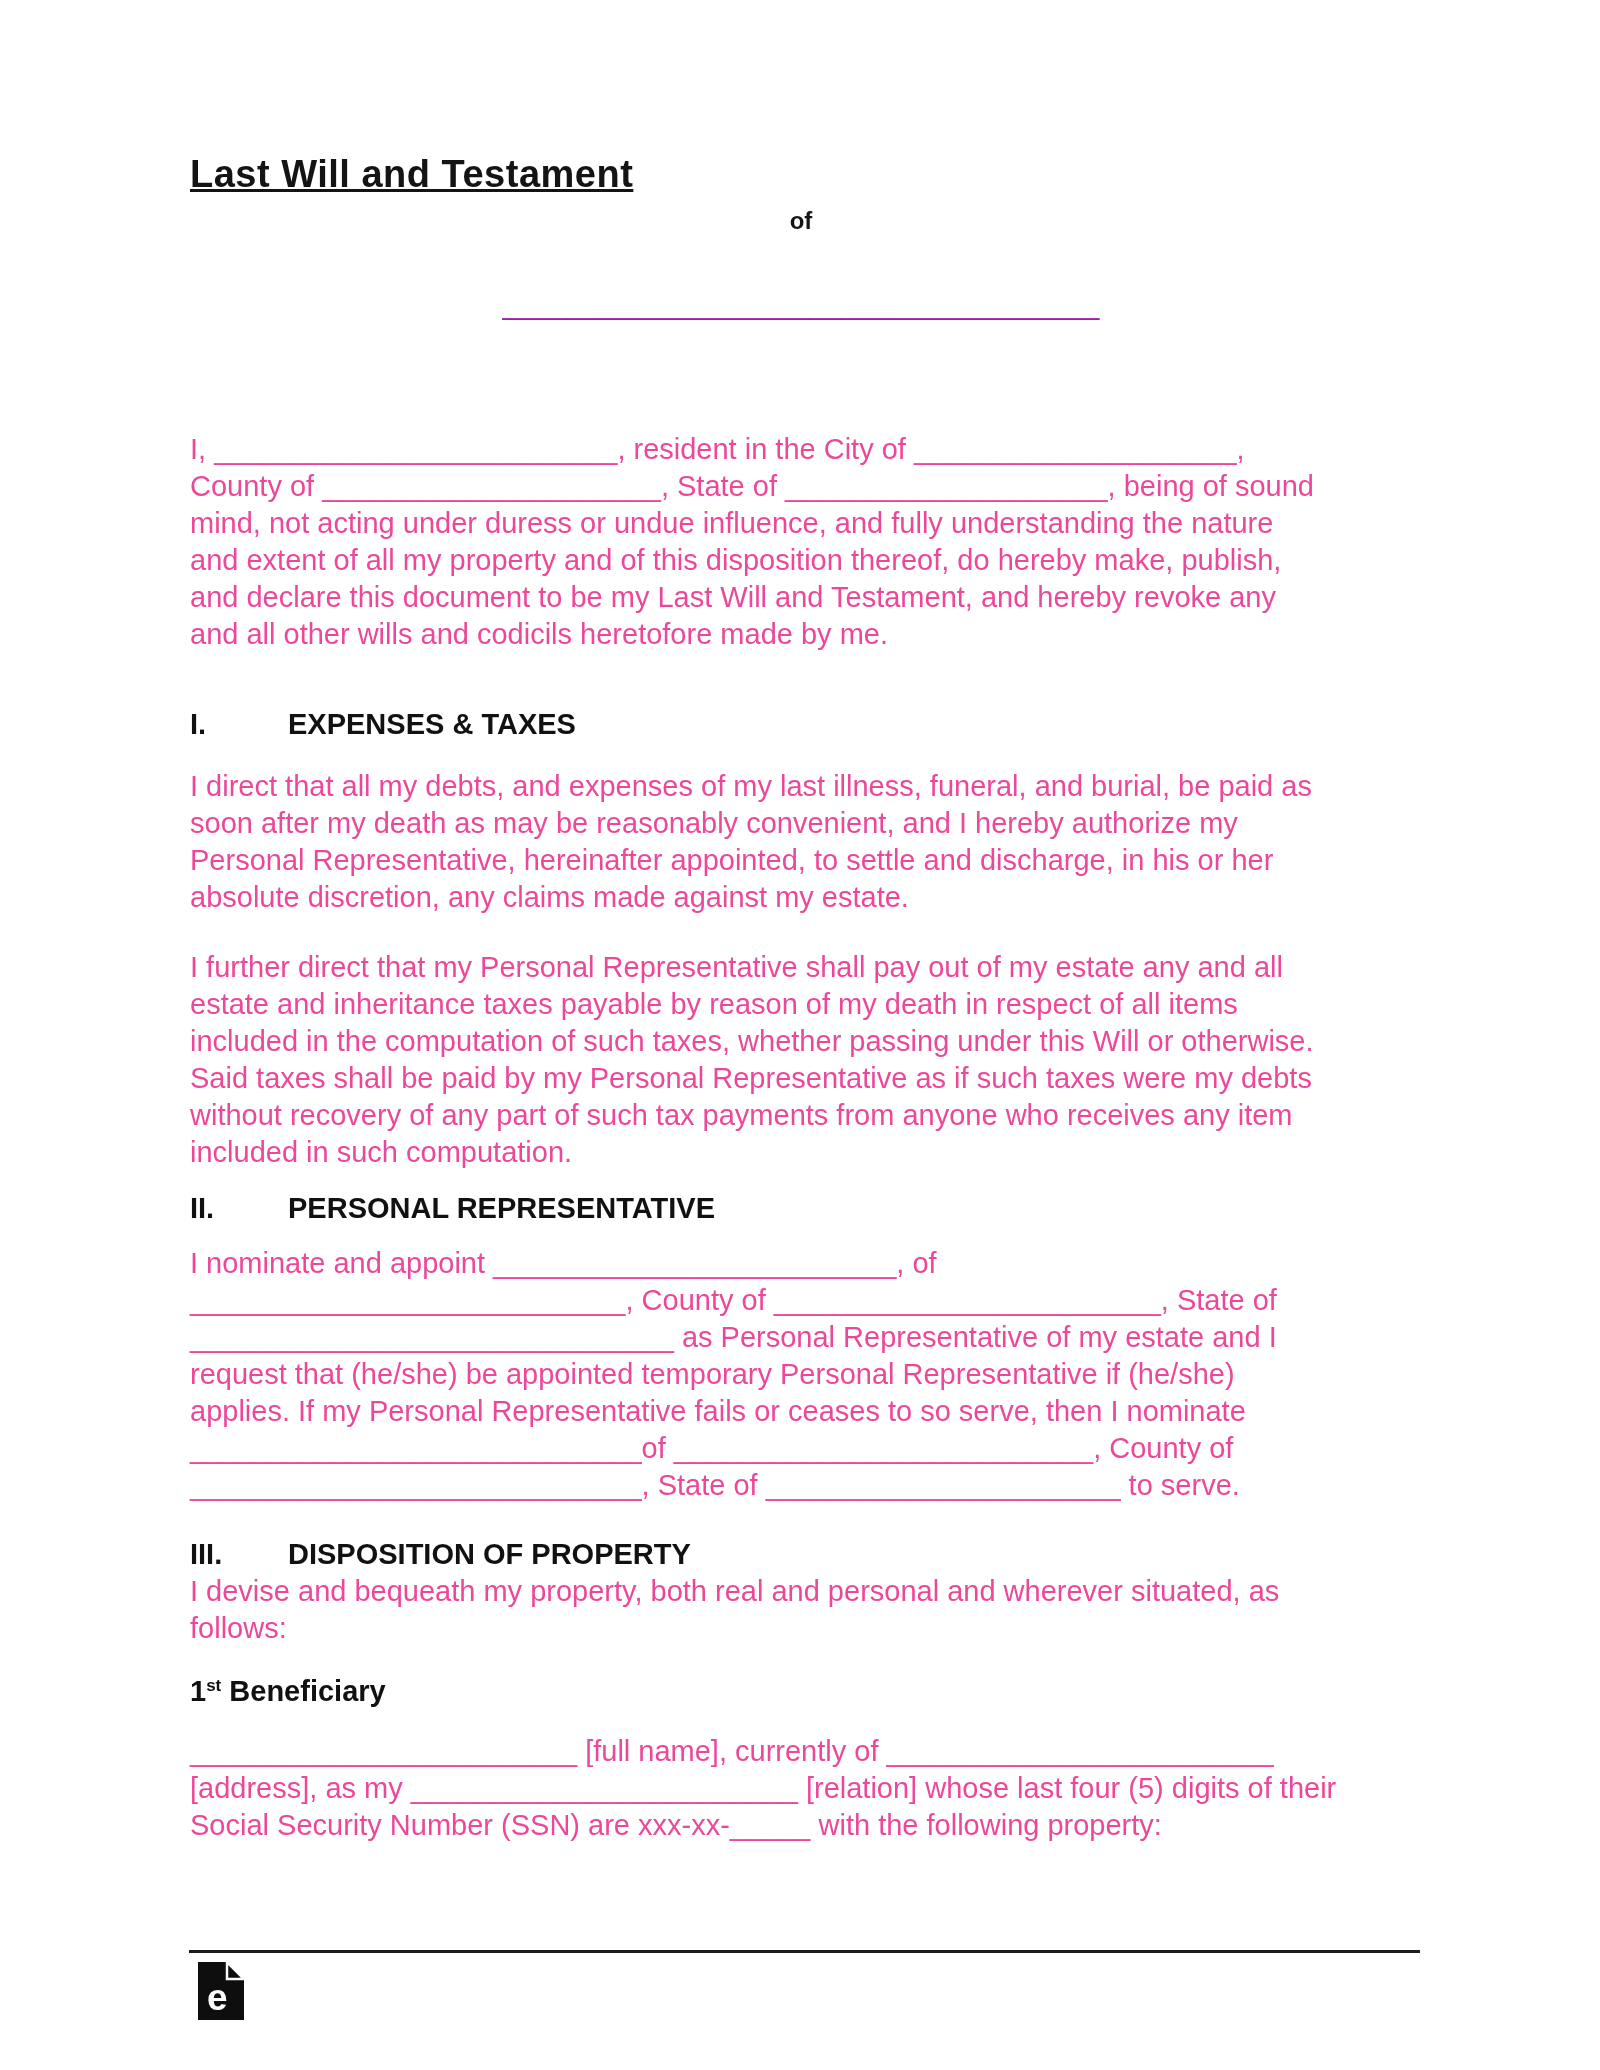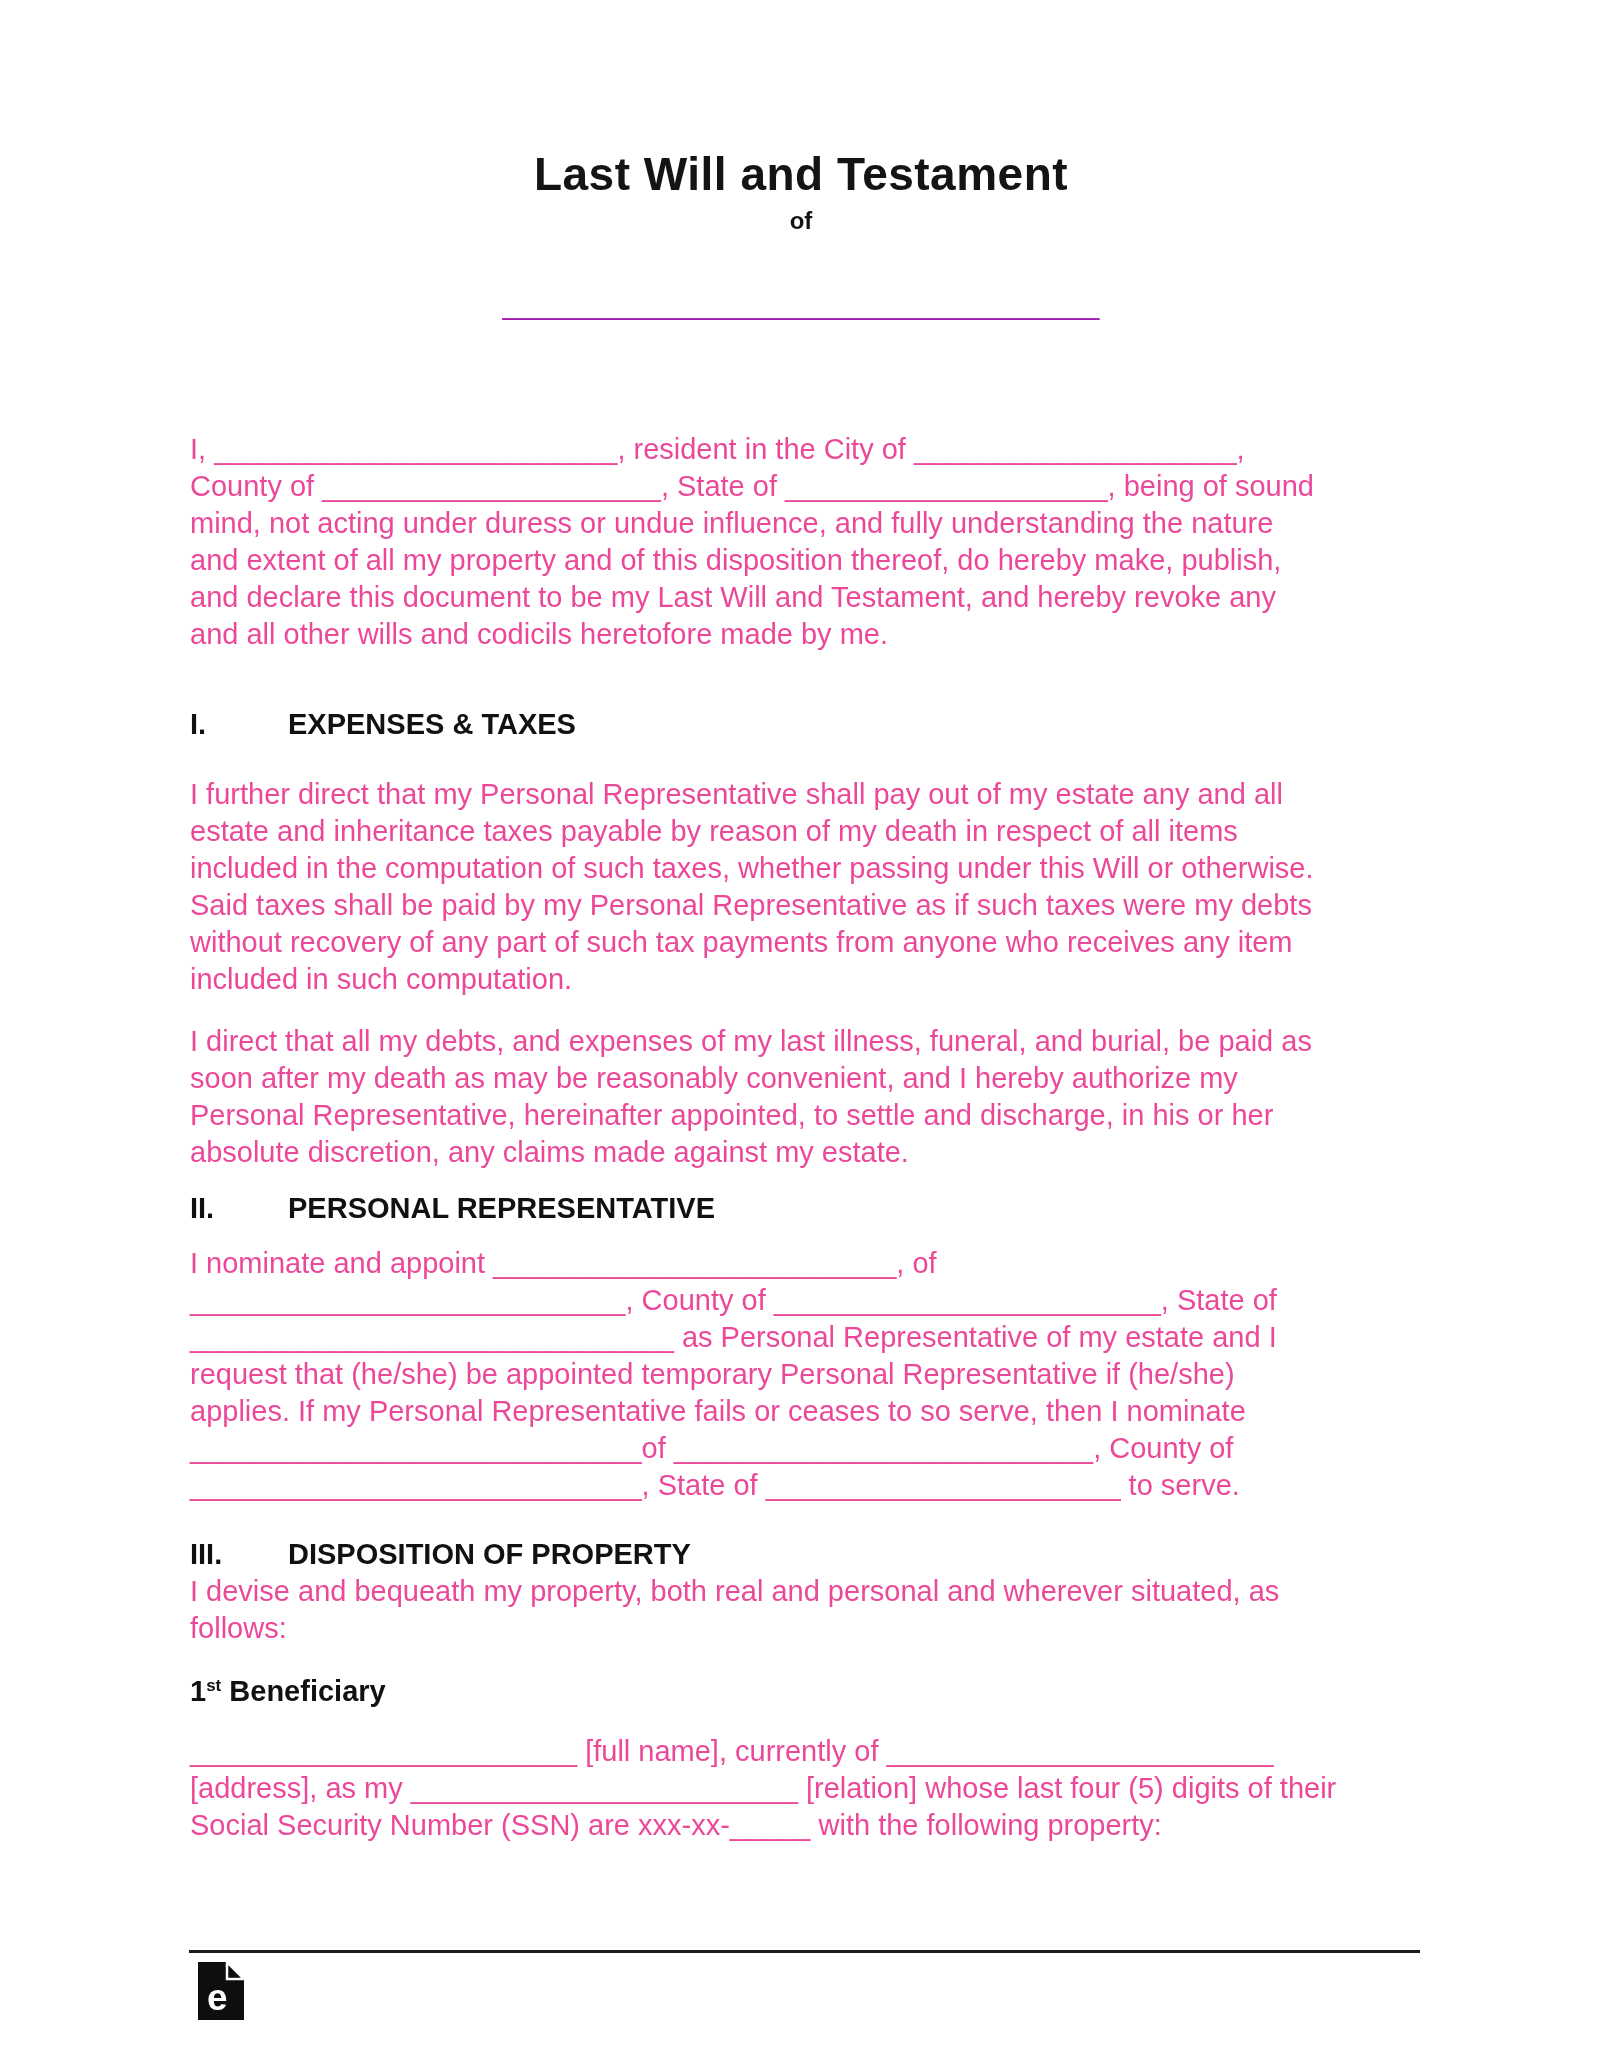"Last Will and Testament" .doc-title { font-size: 46px -> 38px; text-align: center -> left; text-decoration: none -> underline }
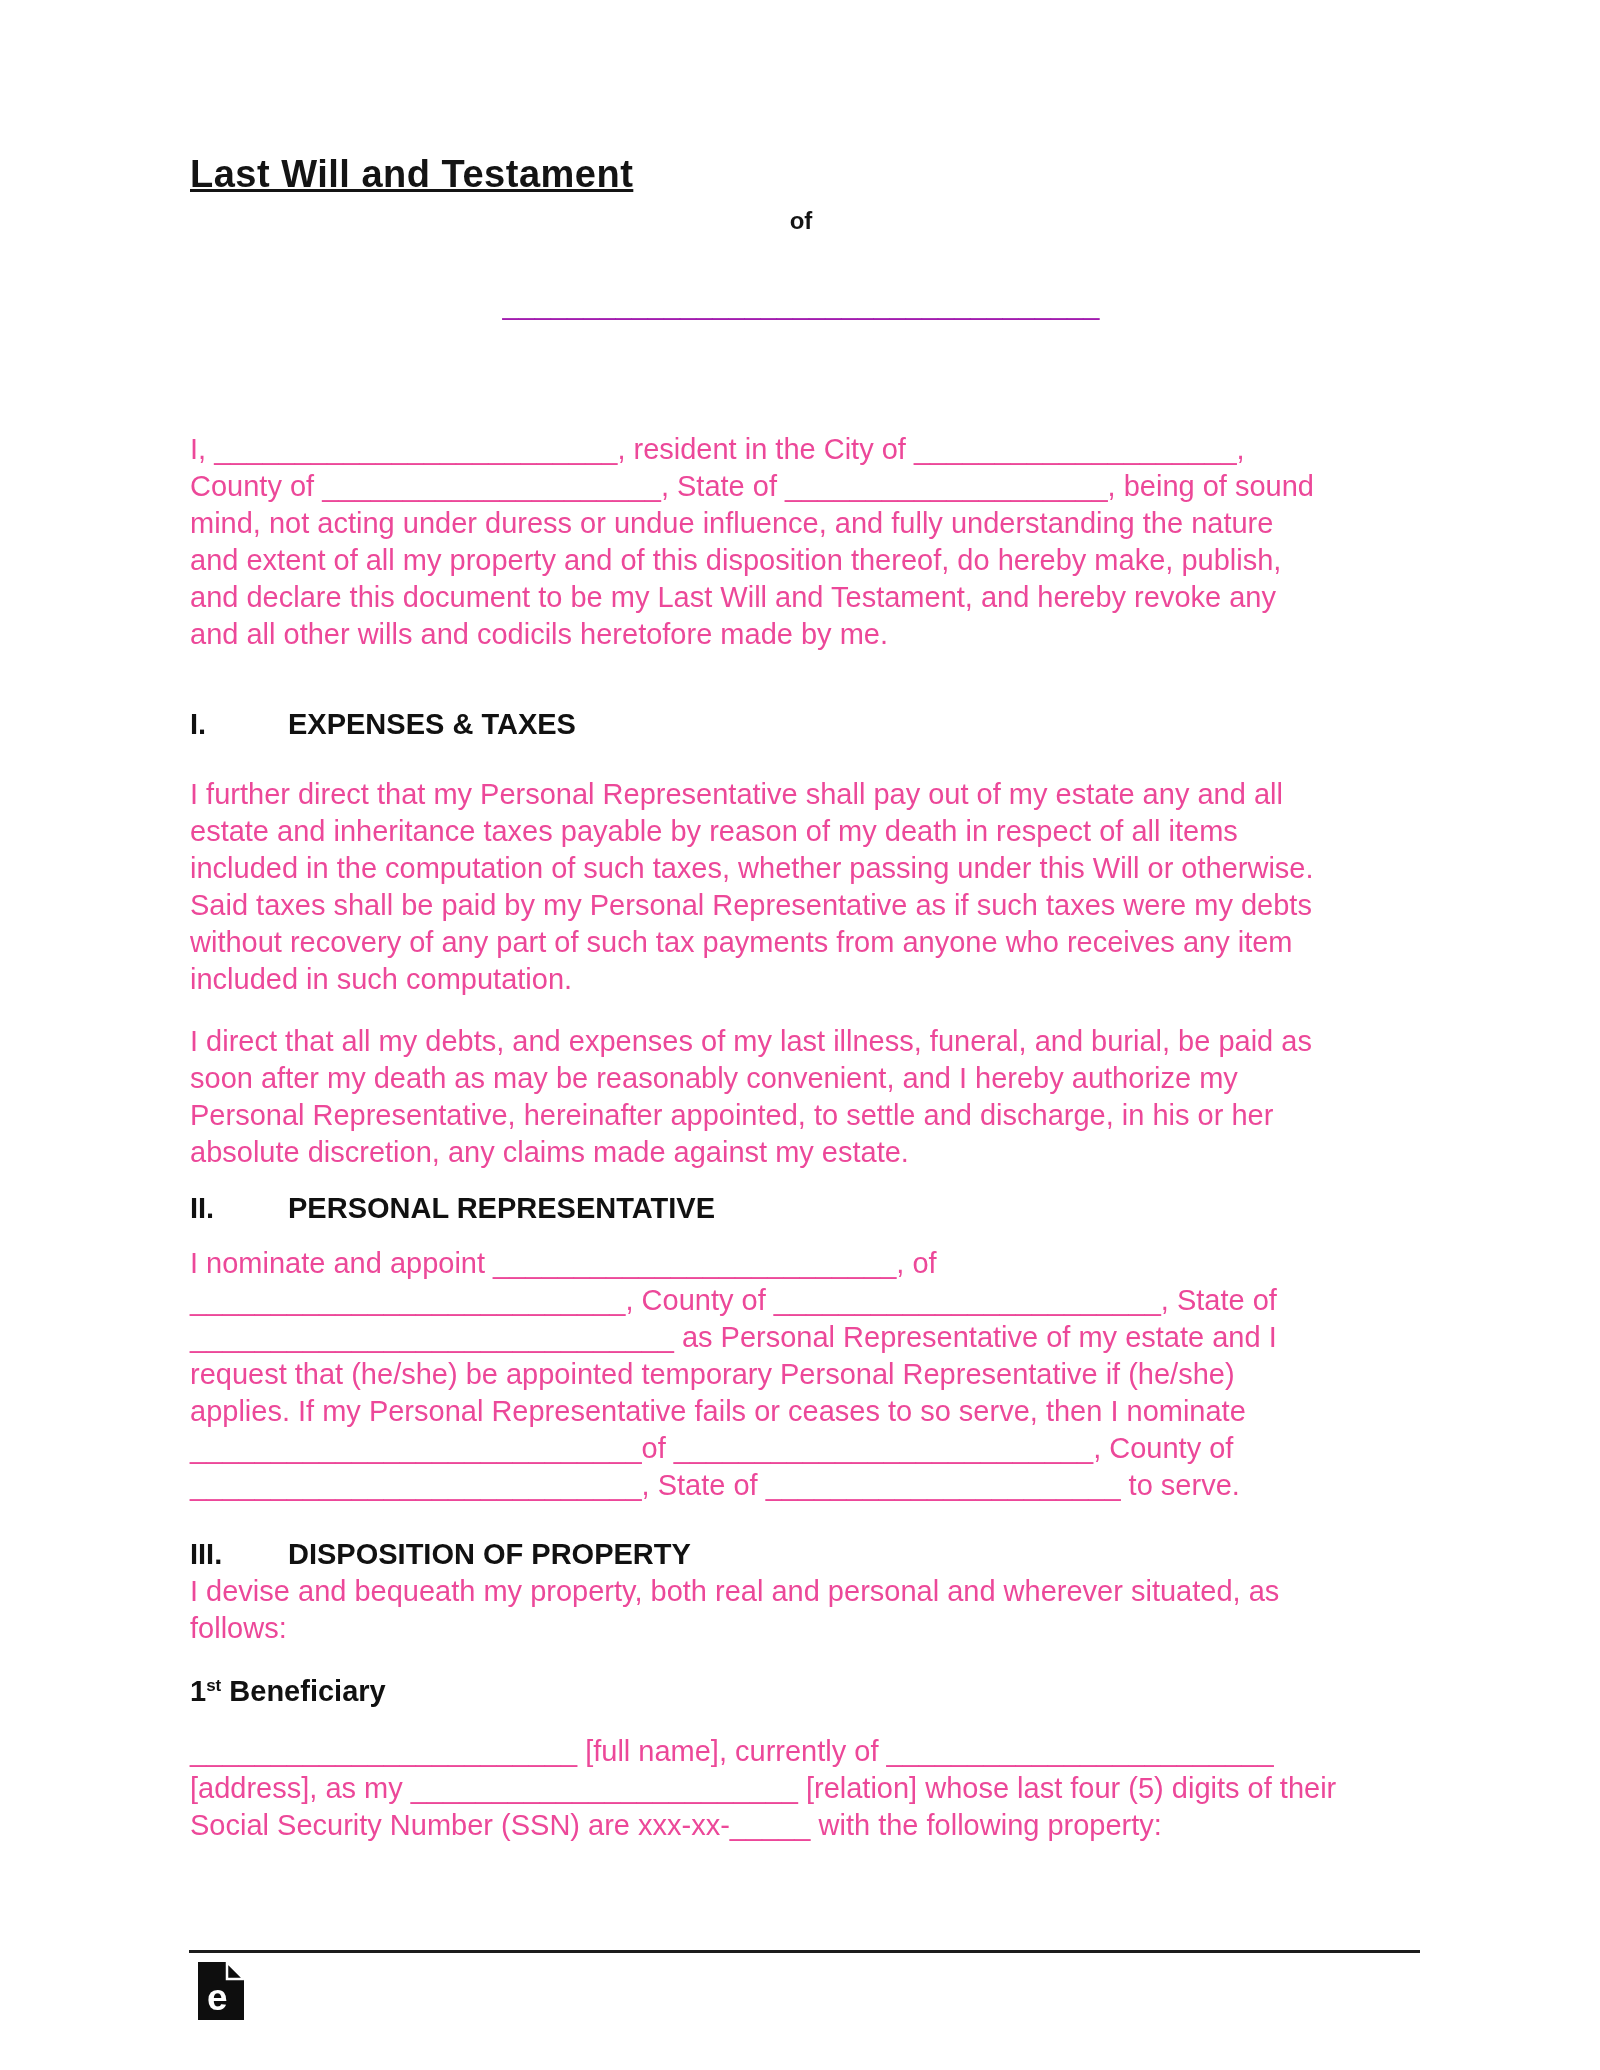"I further direct that my" div.para { order: before "I direct that all my" -> after "I direct that all my" }
